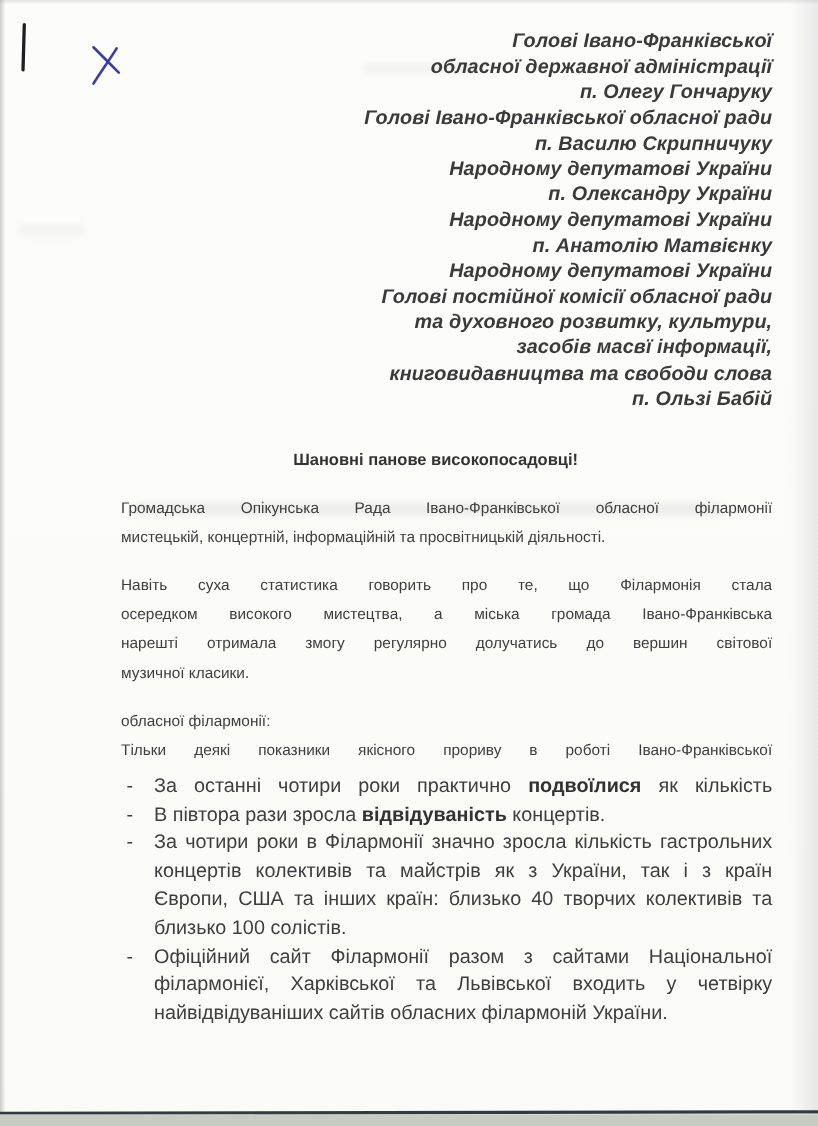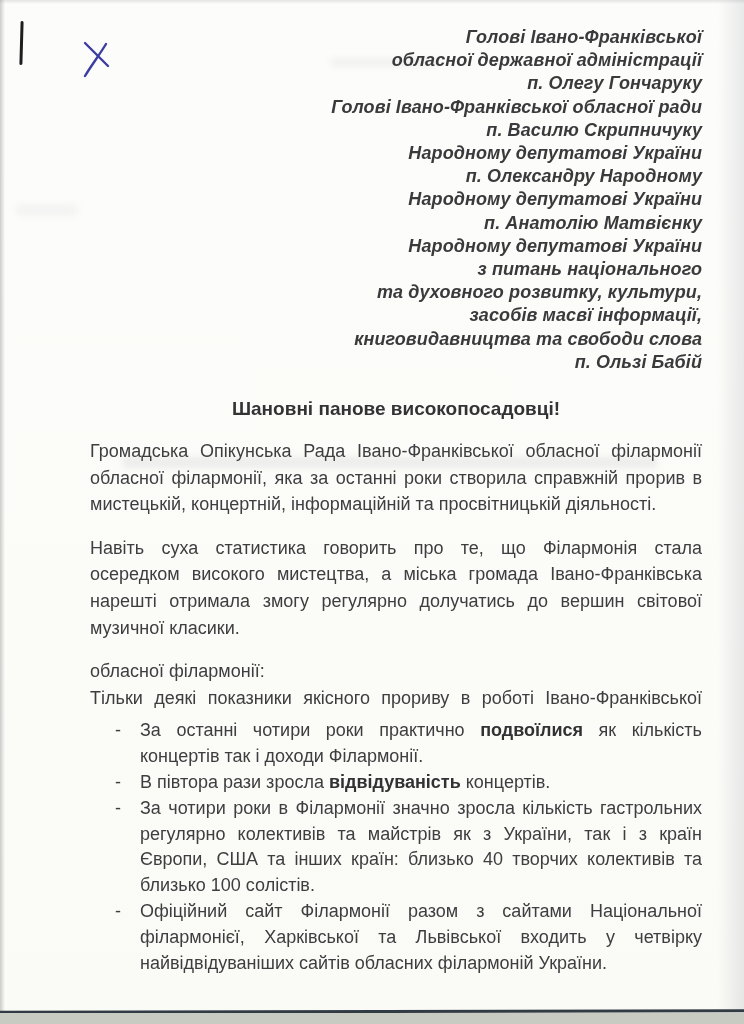"п. Олександру Народному" div.addr-line { text: Народному -> України }
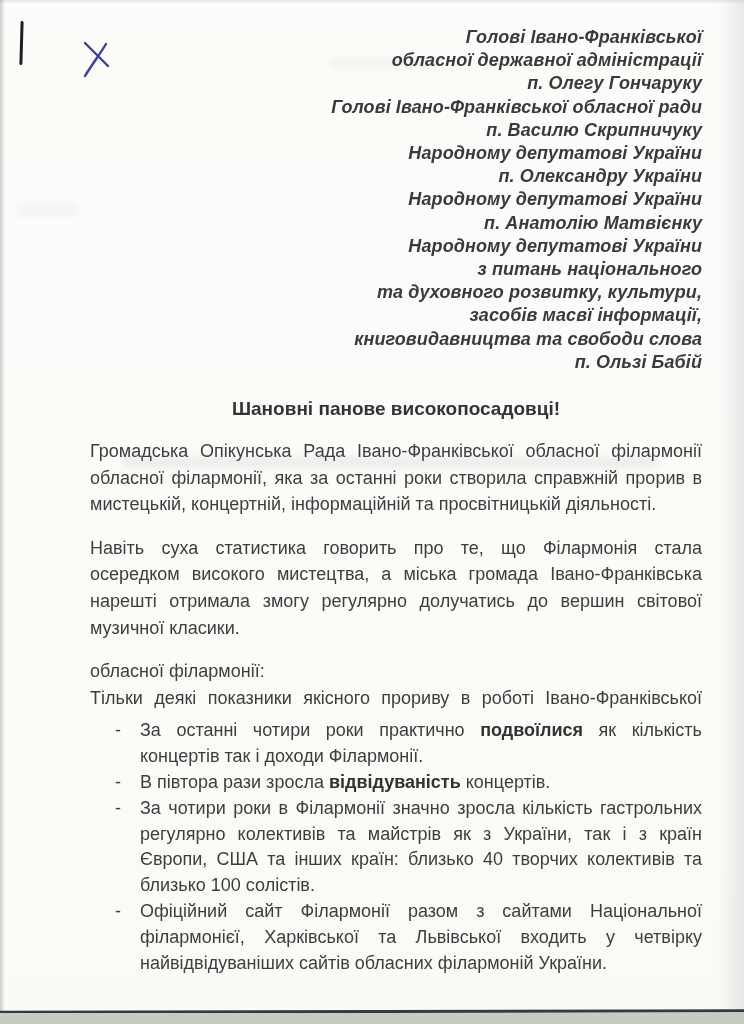"Голові постійної комісії обласної ради" div.addr-line { html: none -> <div>Голові постійної комісії обласної ради</div> }
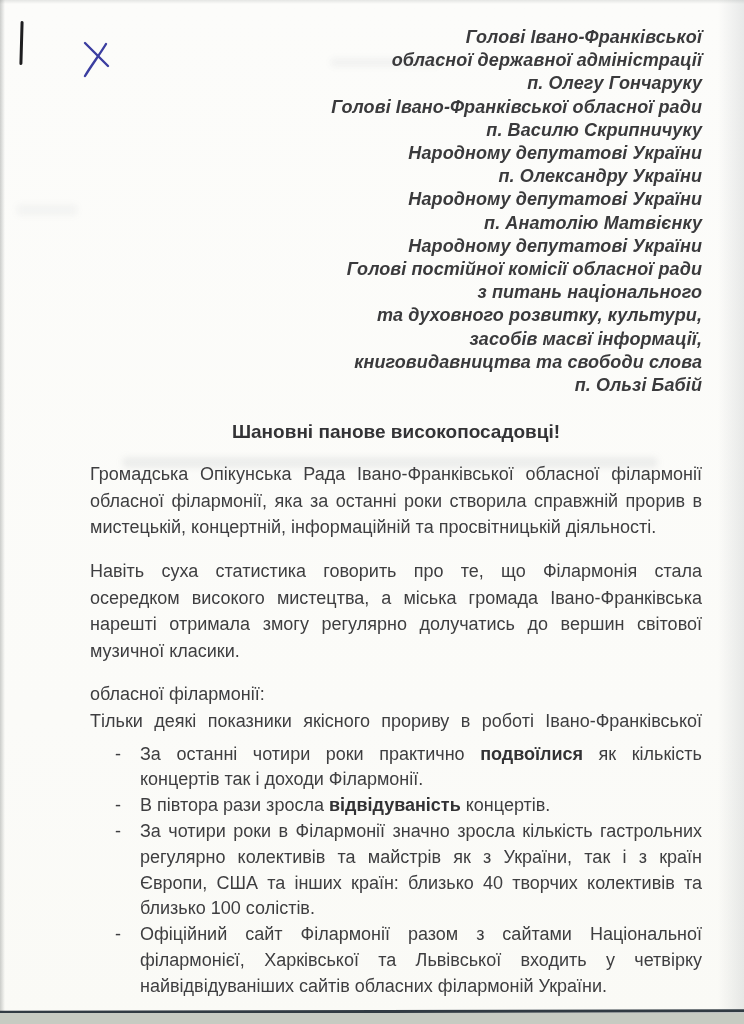"з питань національного" div.addr-line { html: <div>з питань національного</div> -> none }
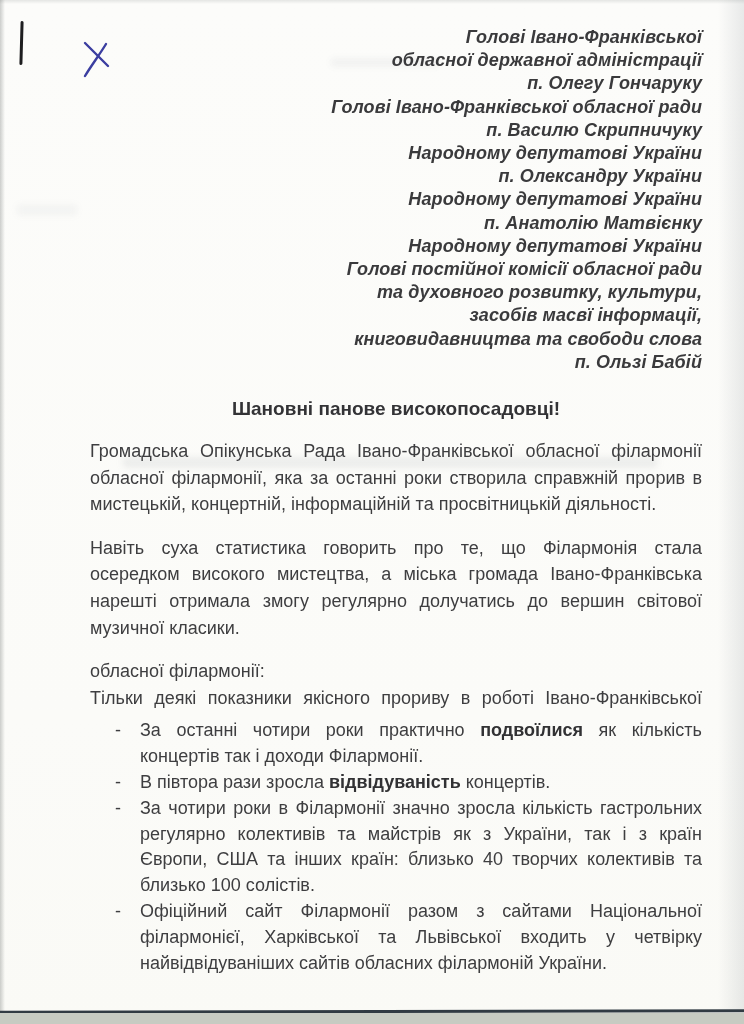"Шановні панове високопосадовці!" .salutation { font-size: 19px -> 15px; margin-top: 23px -> 33px }
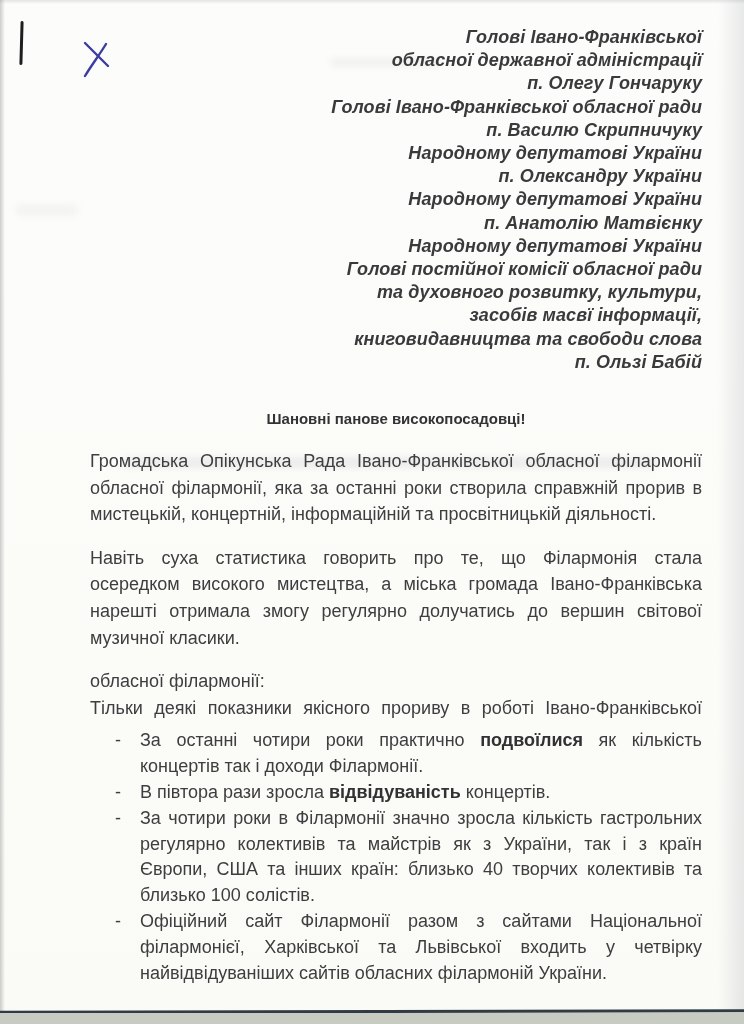"Громадська Опікунська Рада" .para { font-size: 18px -> 14px; margin-left: none -> 20px }
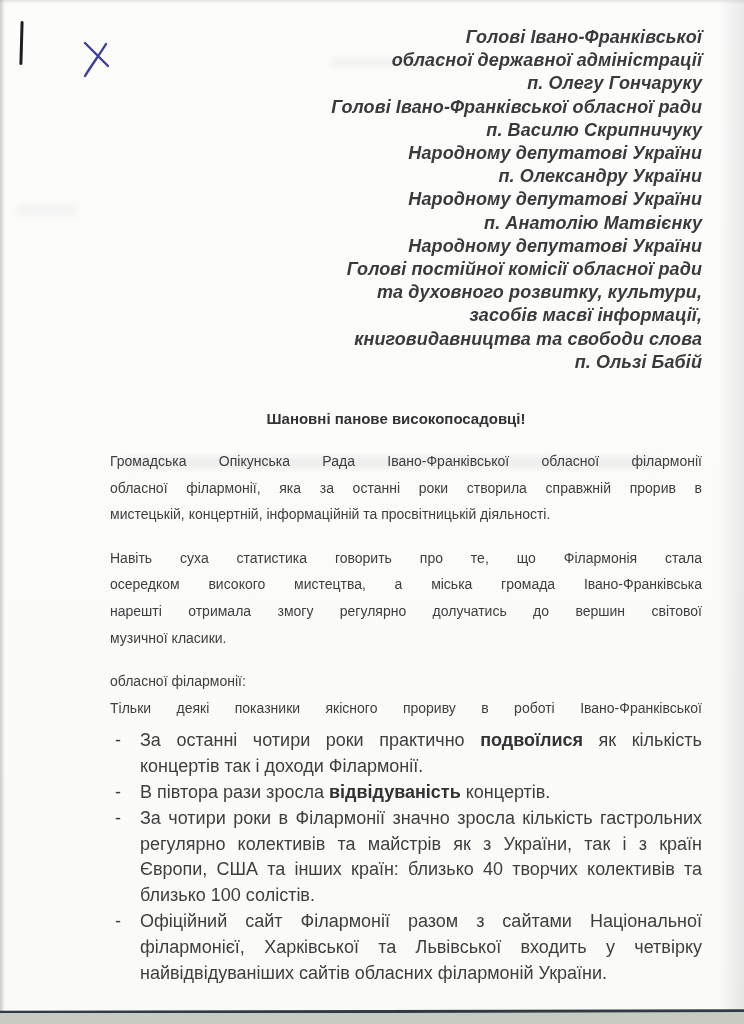"обласної філармонії, яка за останні" div.pline { html: <div>обласної філармонії, яка за останні роки створила справжній прорив в</div> -> none }
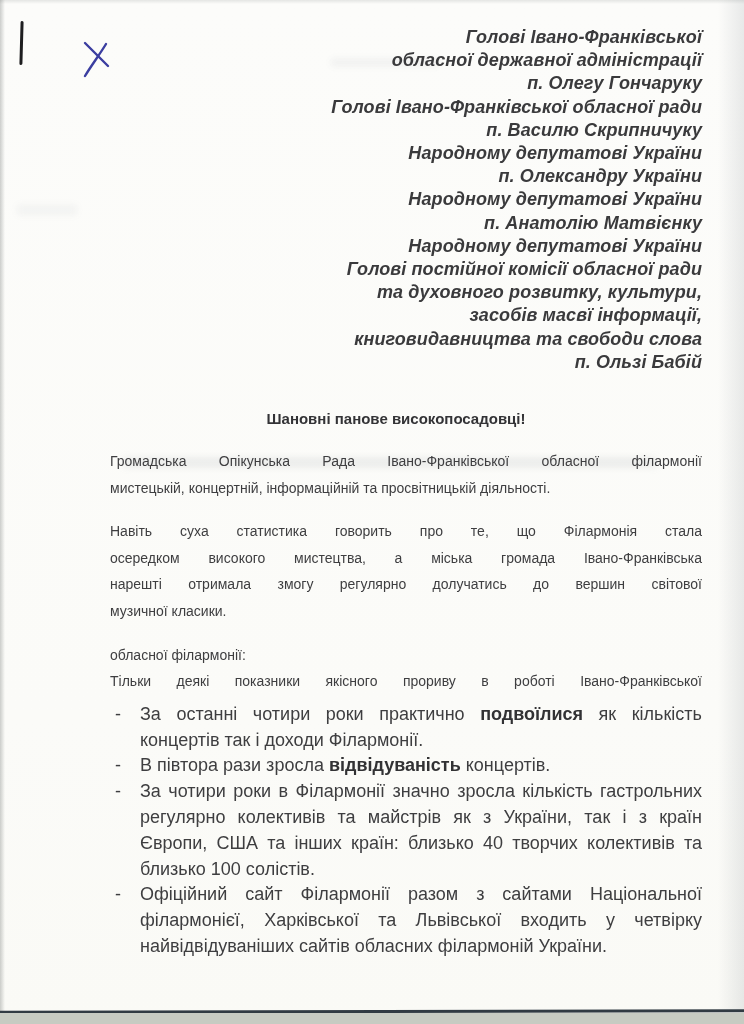"концертів так і доходи Філармонії." div.bline { html: <div>концертів так і доходи Філармонії.</div> -> none }
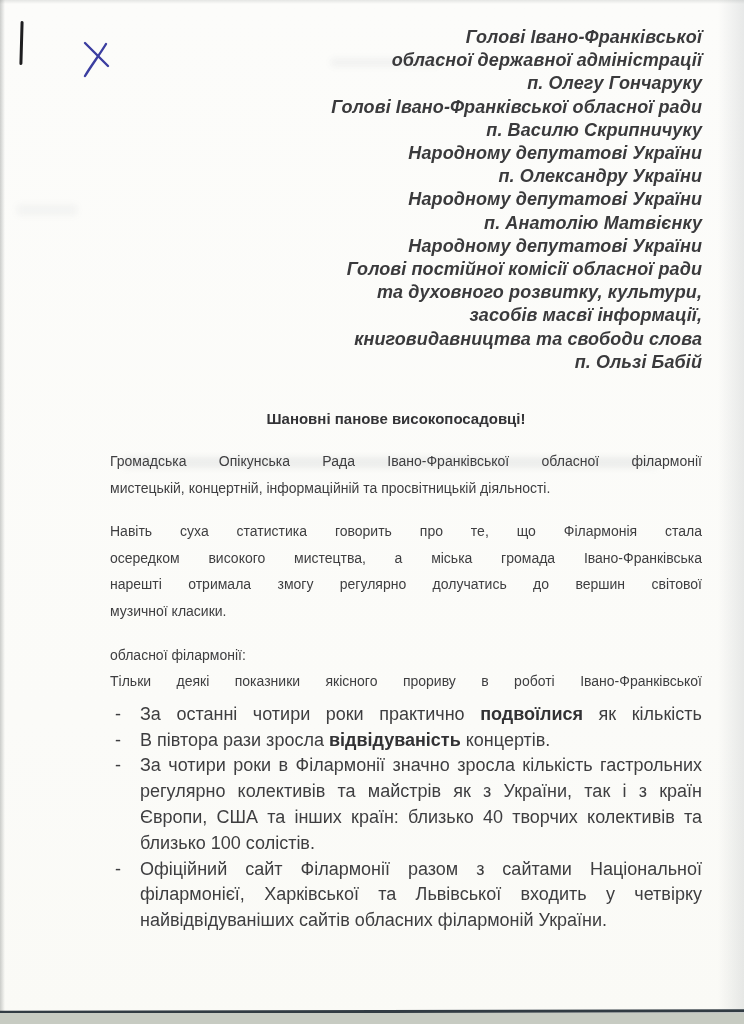"регулярно колективів та майстрів як" div.bline { text: регулярно -> концертів }
